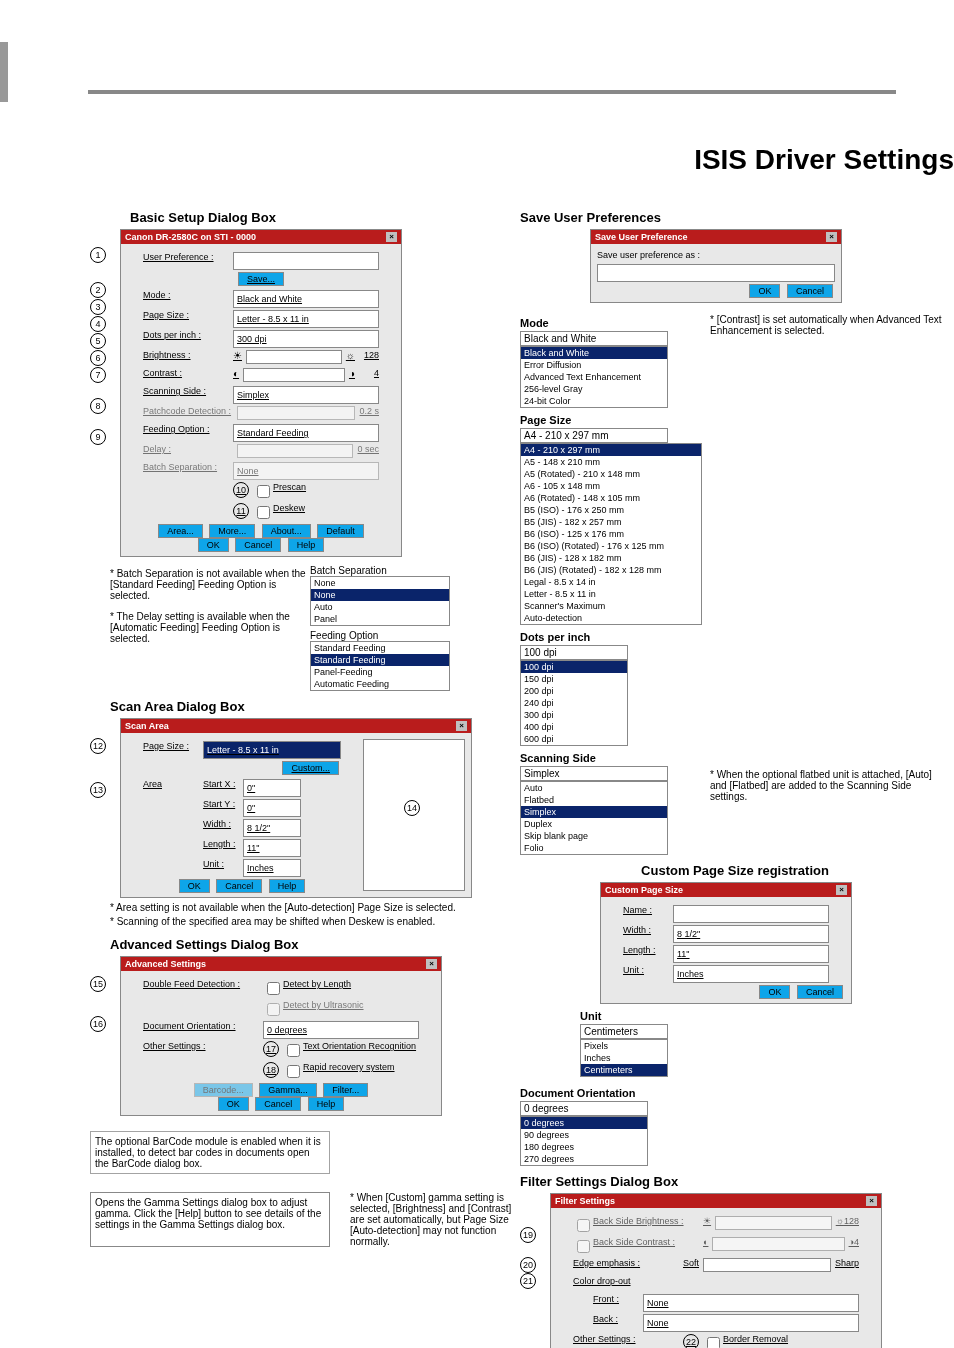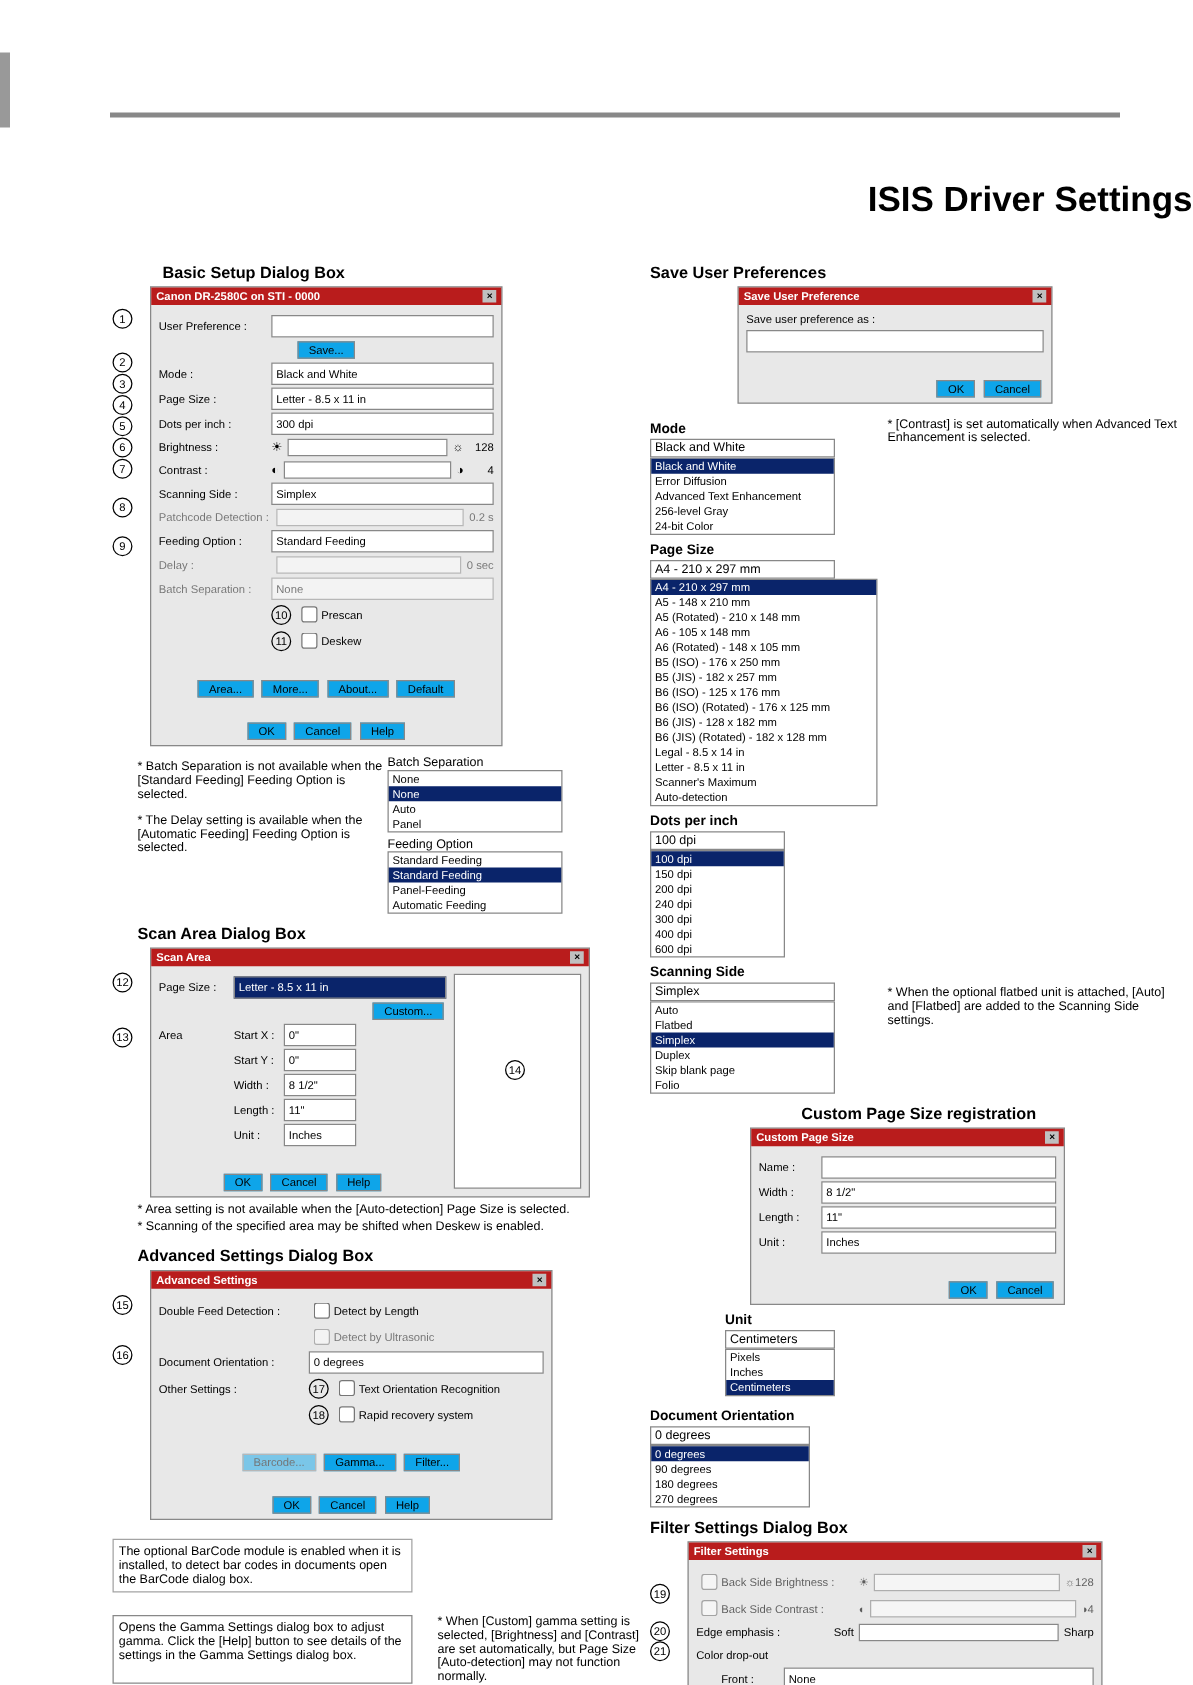"User Preference :" .row { align-items: center -> flex-start; margin: 2px 0 -> 2px 16px; text-decoration: none -> underline }
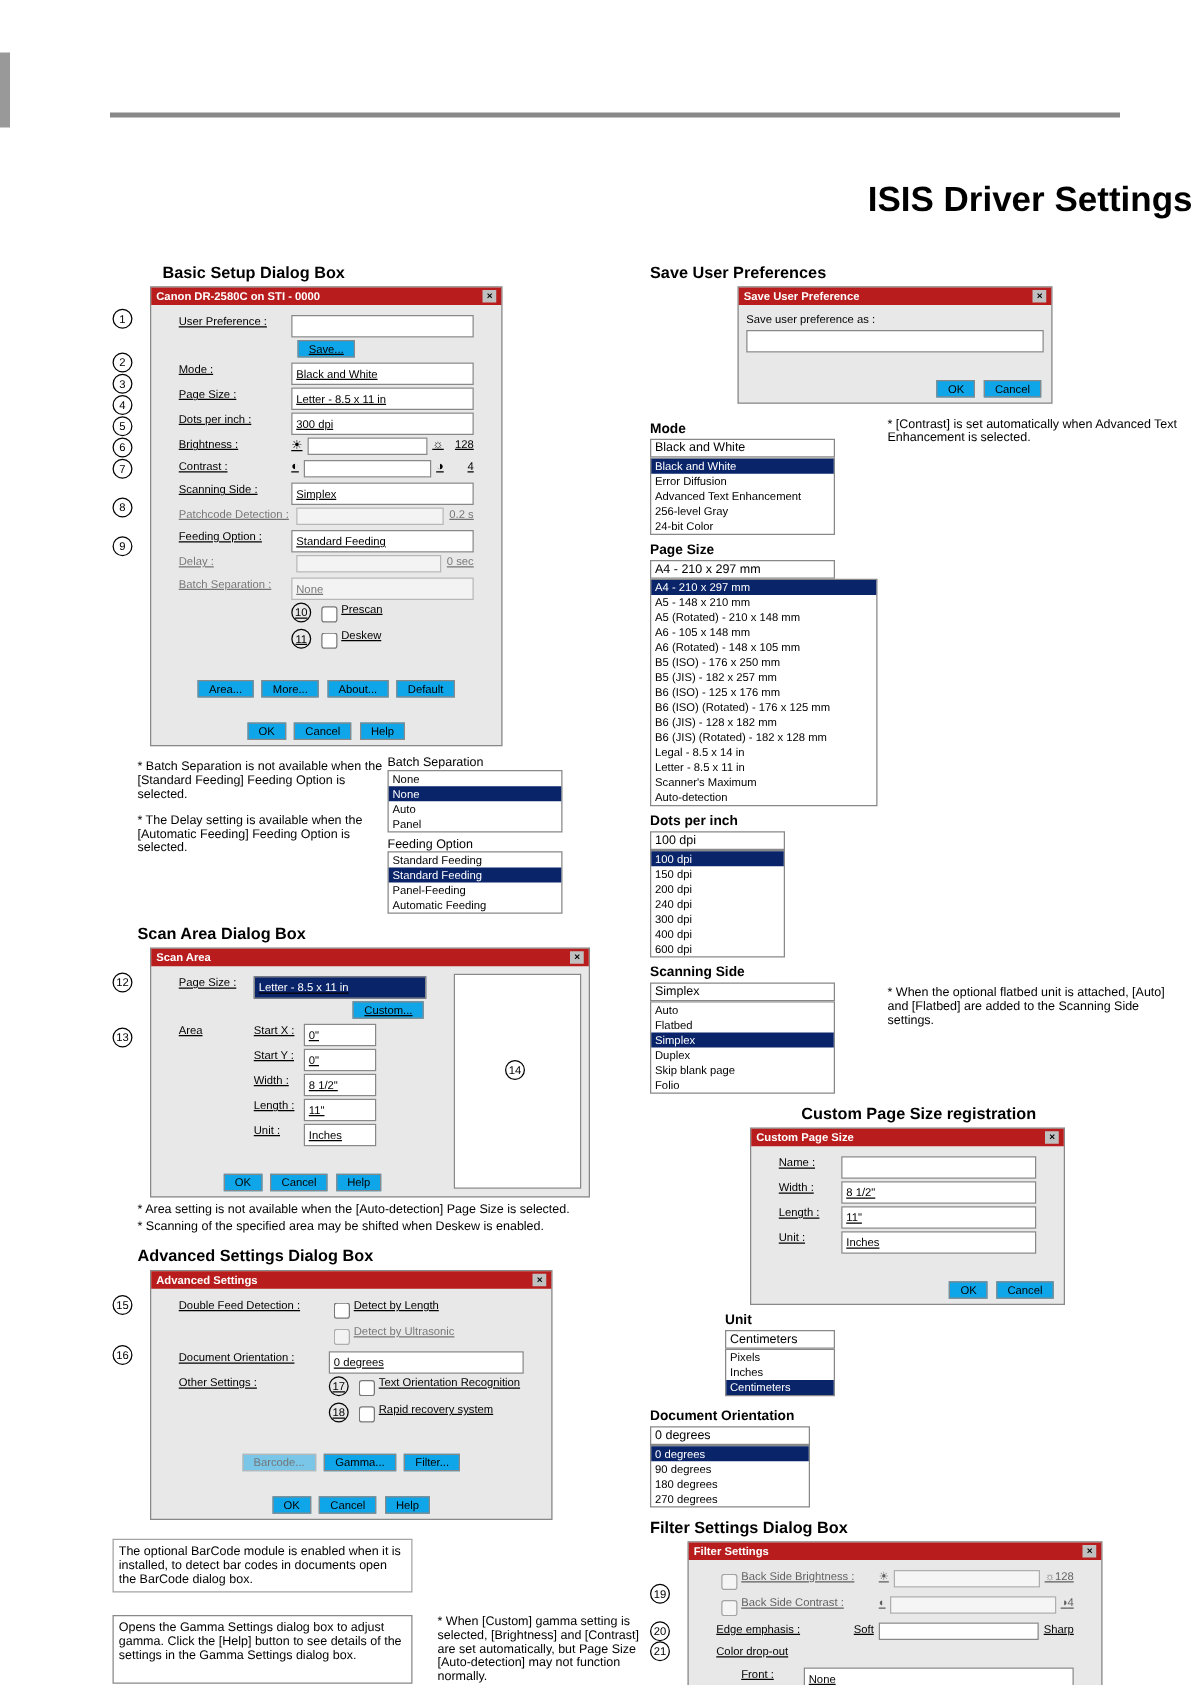"OK Cancel" .btn-row { margin-top: 24px -> 4px }
